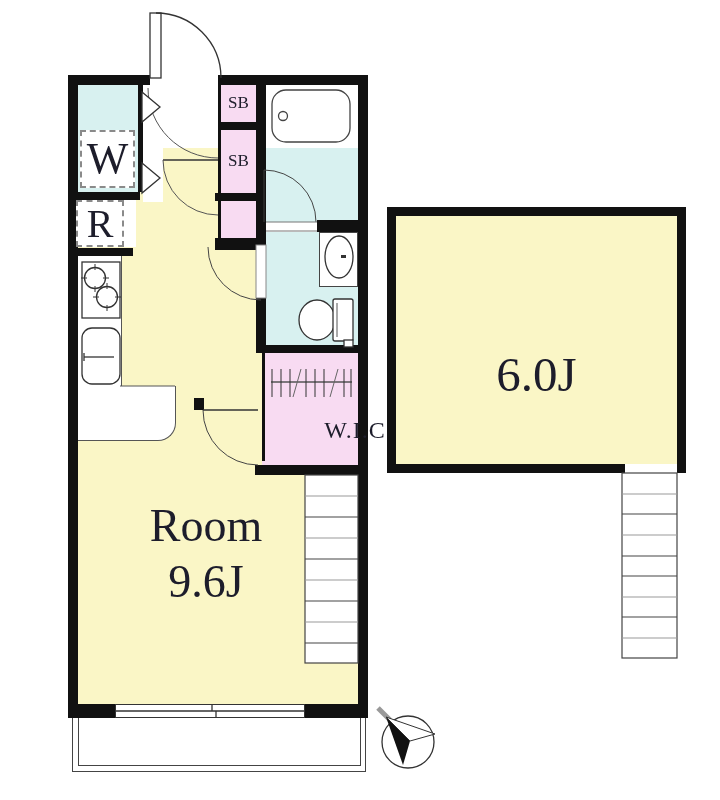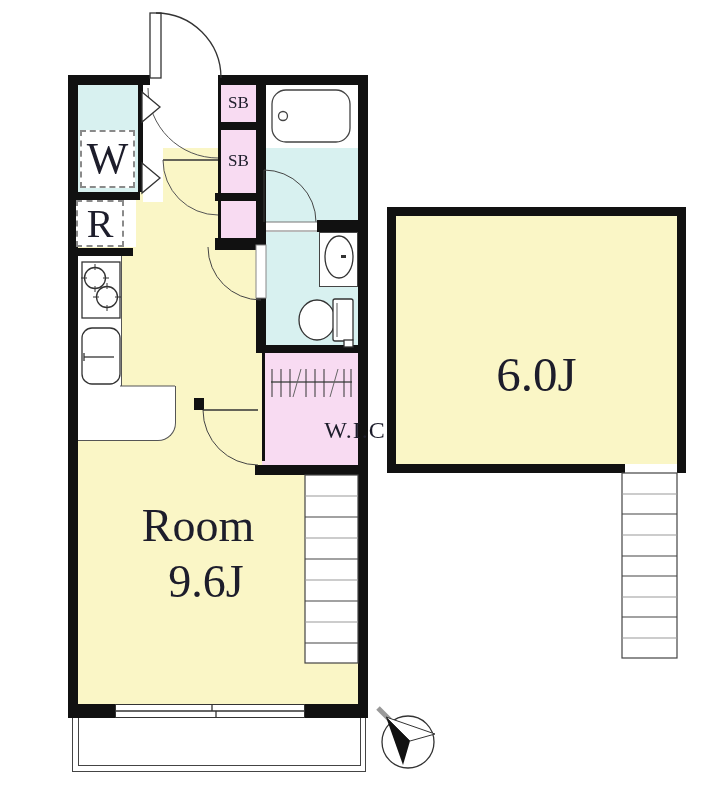"Room" div.lbl { left: 88px -> 96px }
